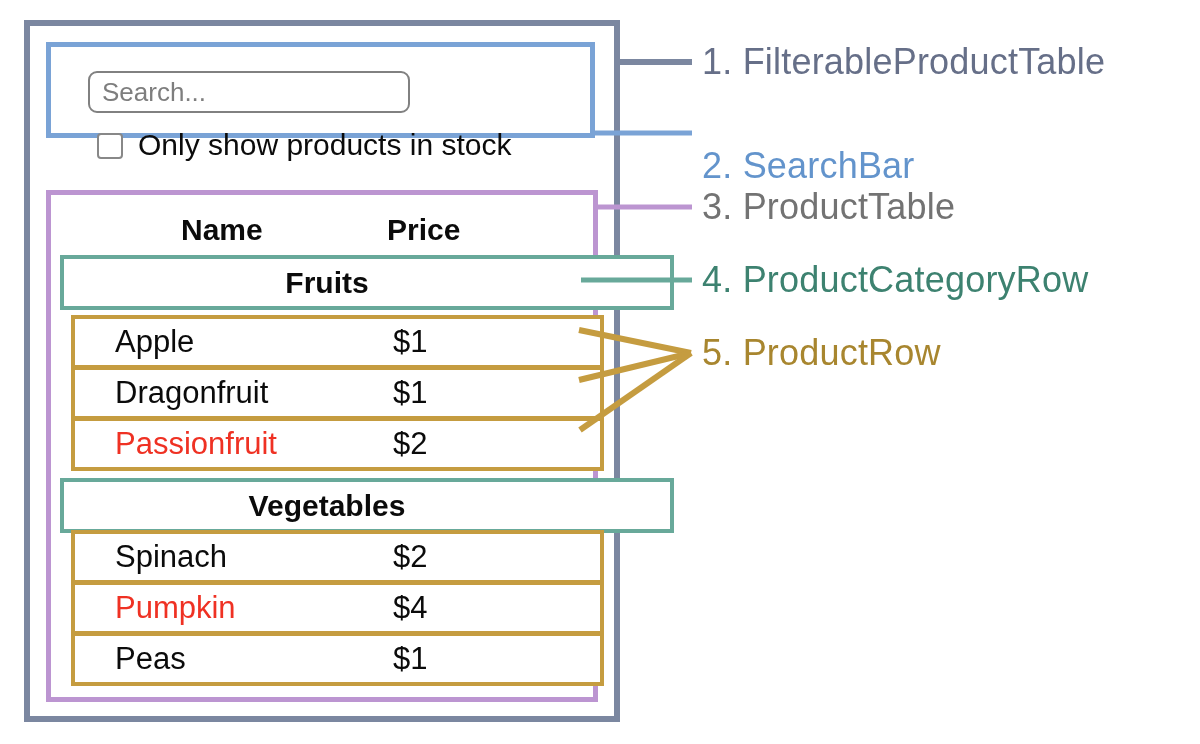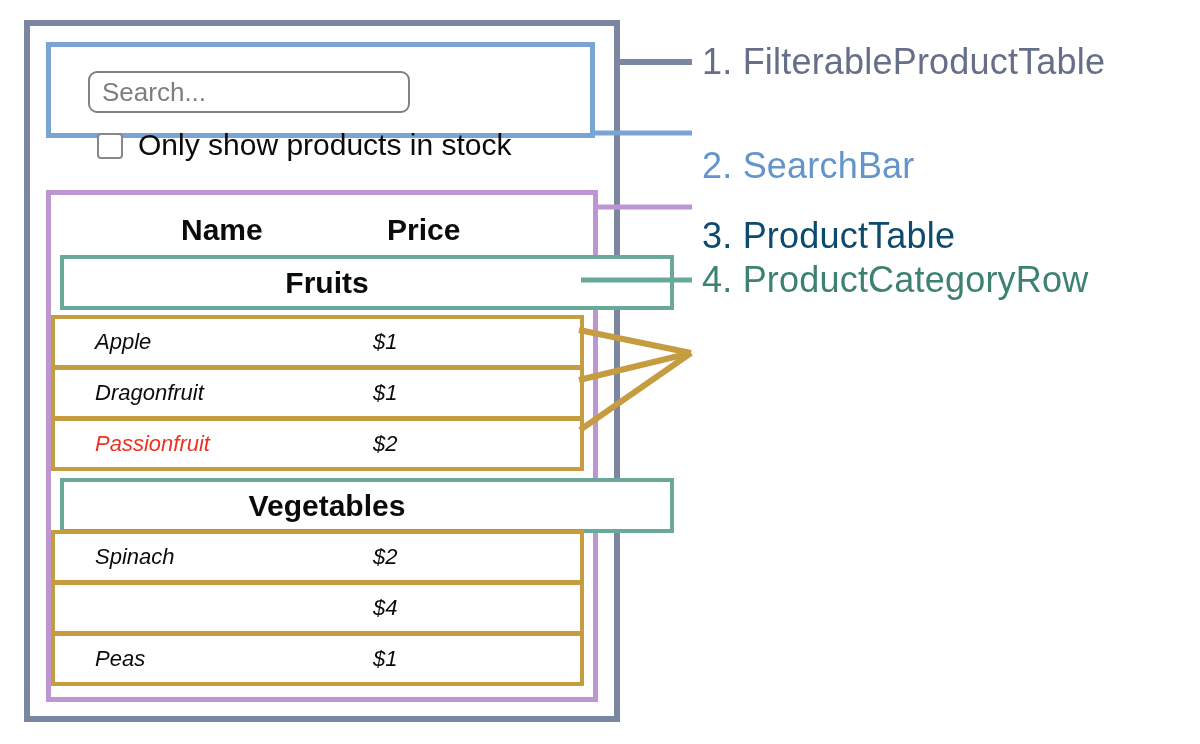"3. ProductTable" div.legend-item { color: #0c4a6e -> #737373; margin-top: 29px -> none }
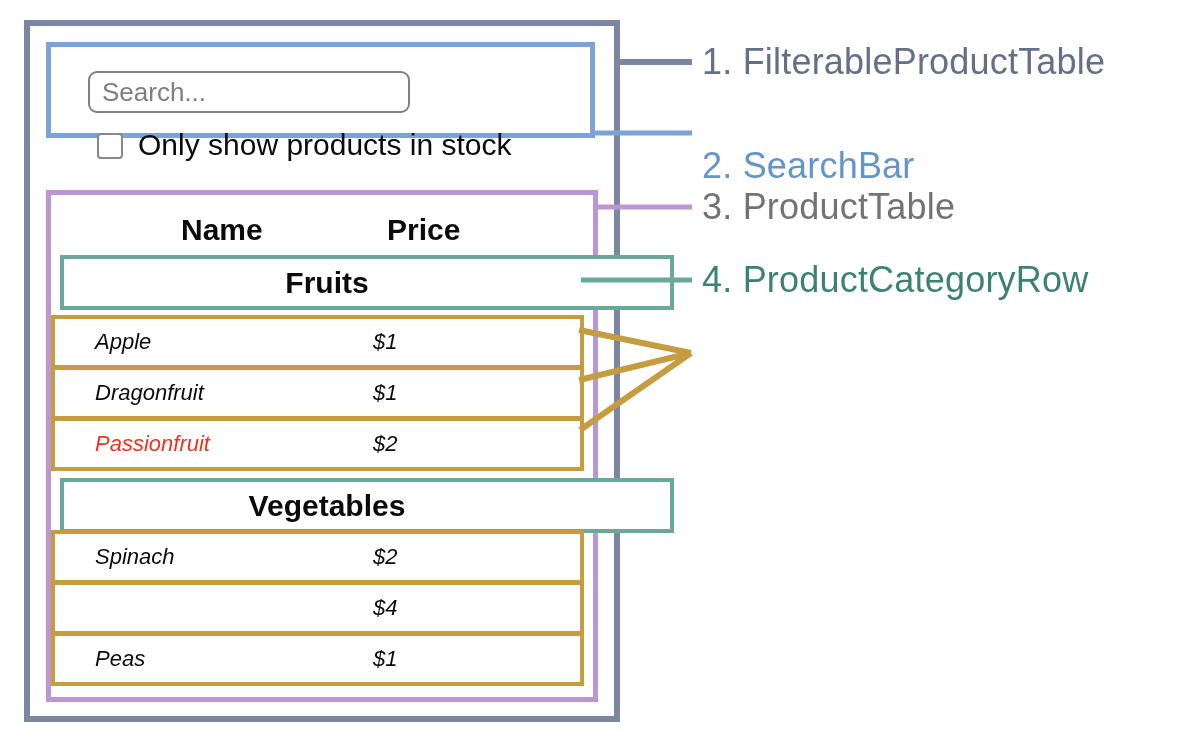"Apple" .product-row { font-size: 22px -> 31px; font-style: italic -> none; left: 0 -> 20px }
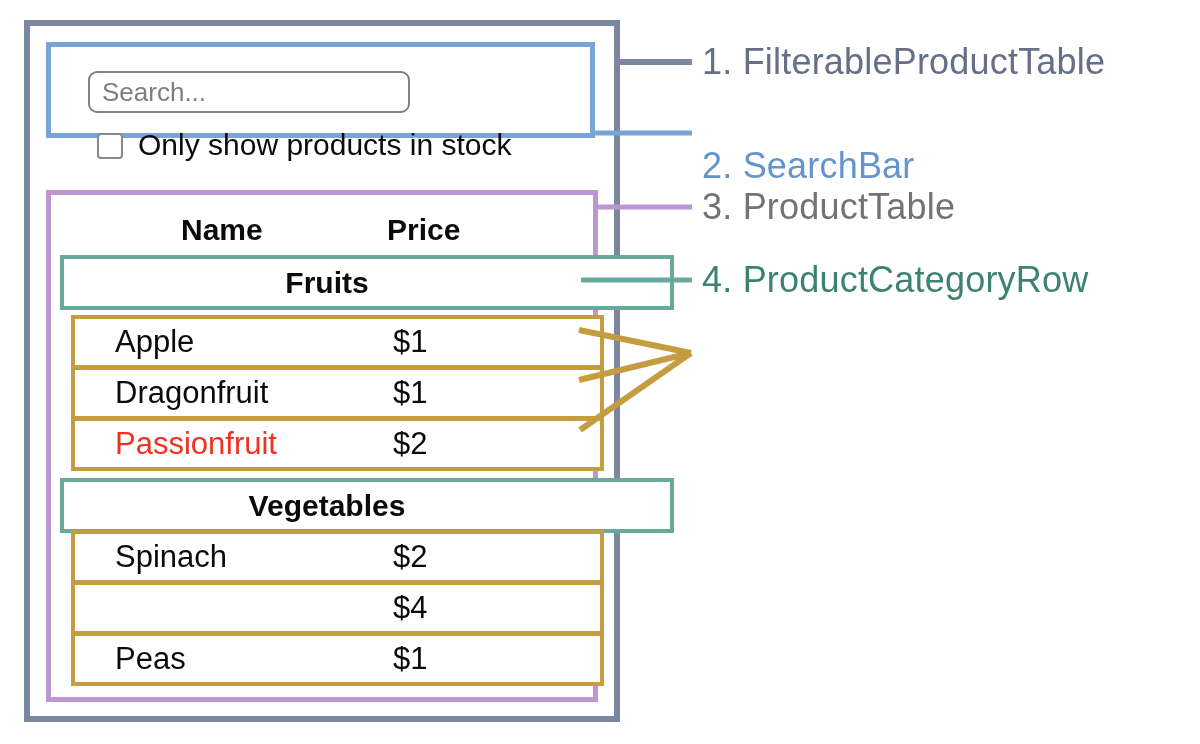"5. ProductRow" div.legend-item { html: none -> <div>5. ProductRow</div> }
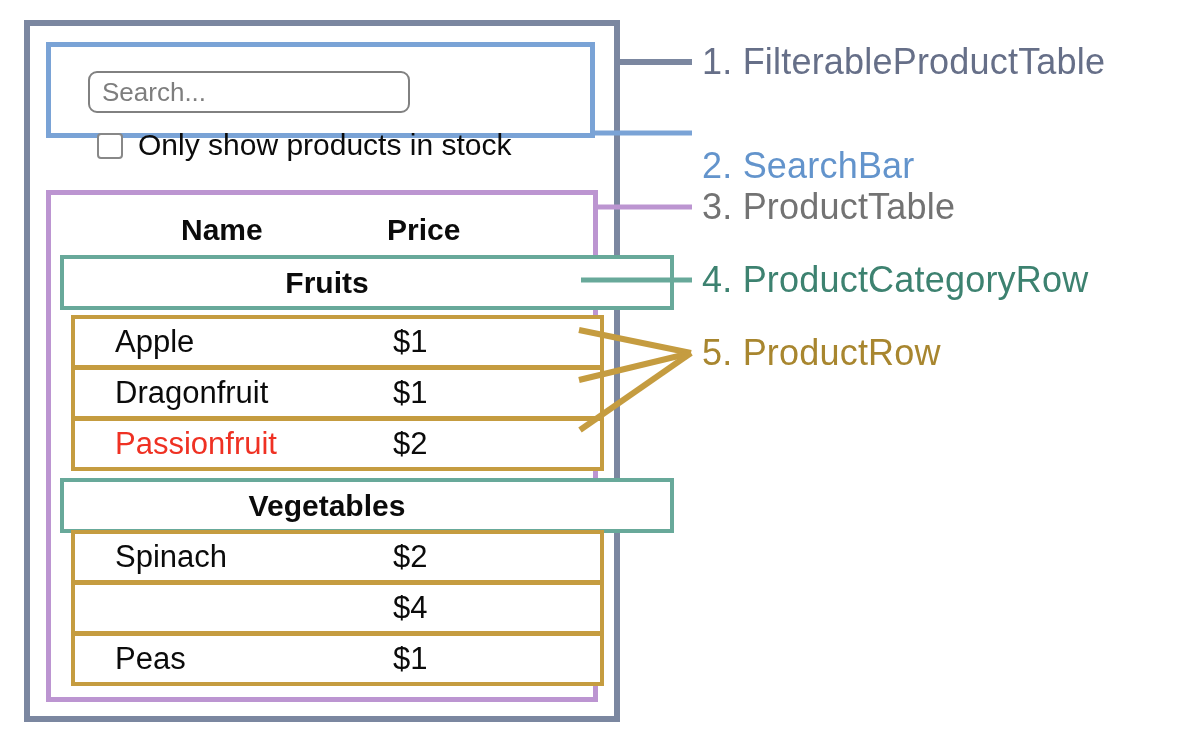"Pumpkin" span.name { html: none -> <span>Pumpkin</span> }
